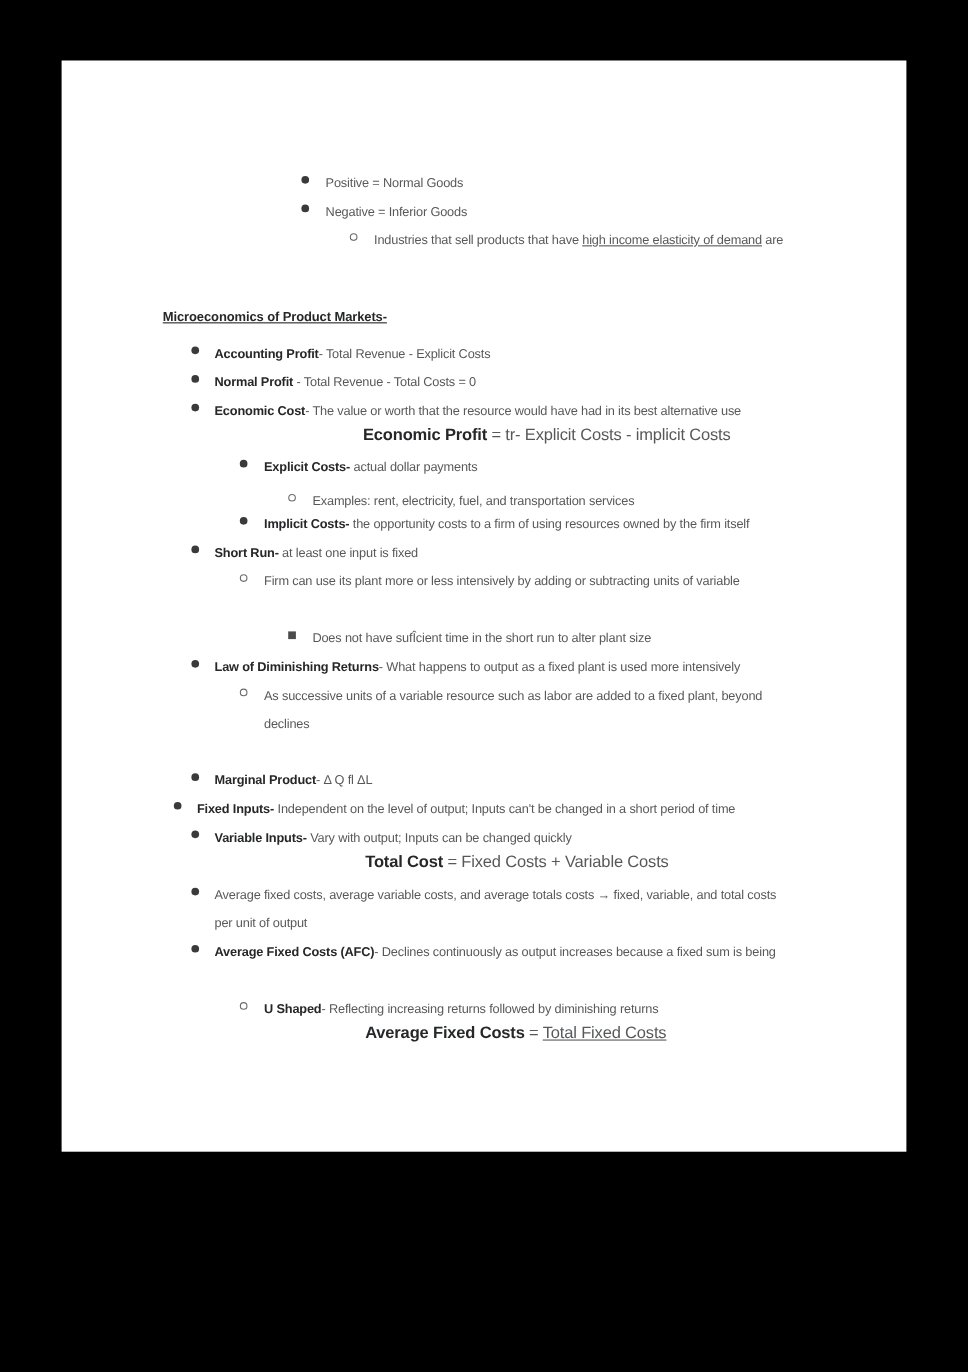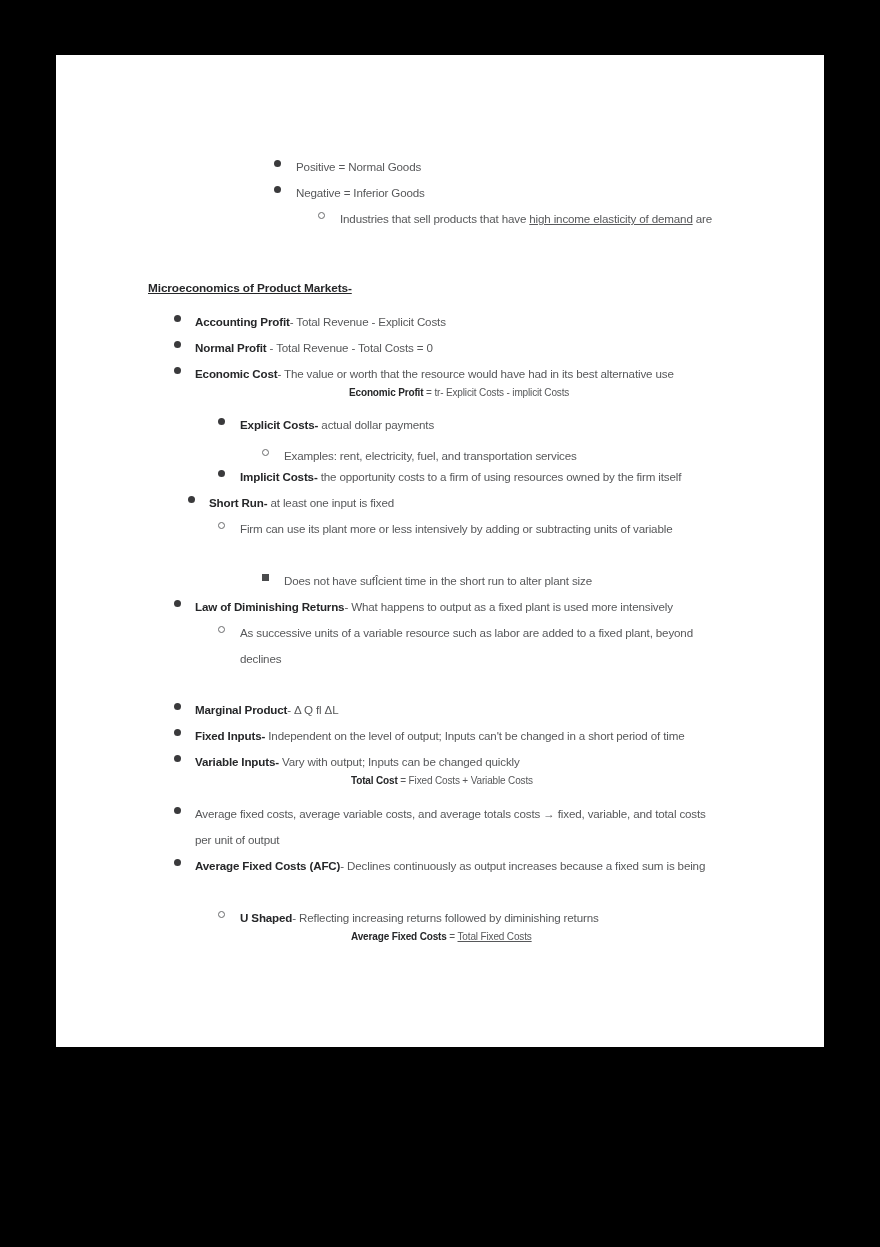"Economic Profit = tr- Explicit" .centered { font-size: 10px -> 15px; margin-left: 19px -> none }
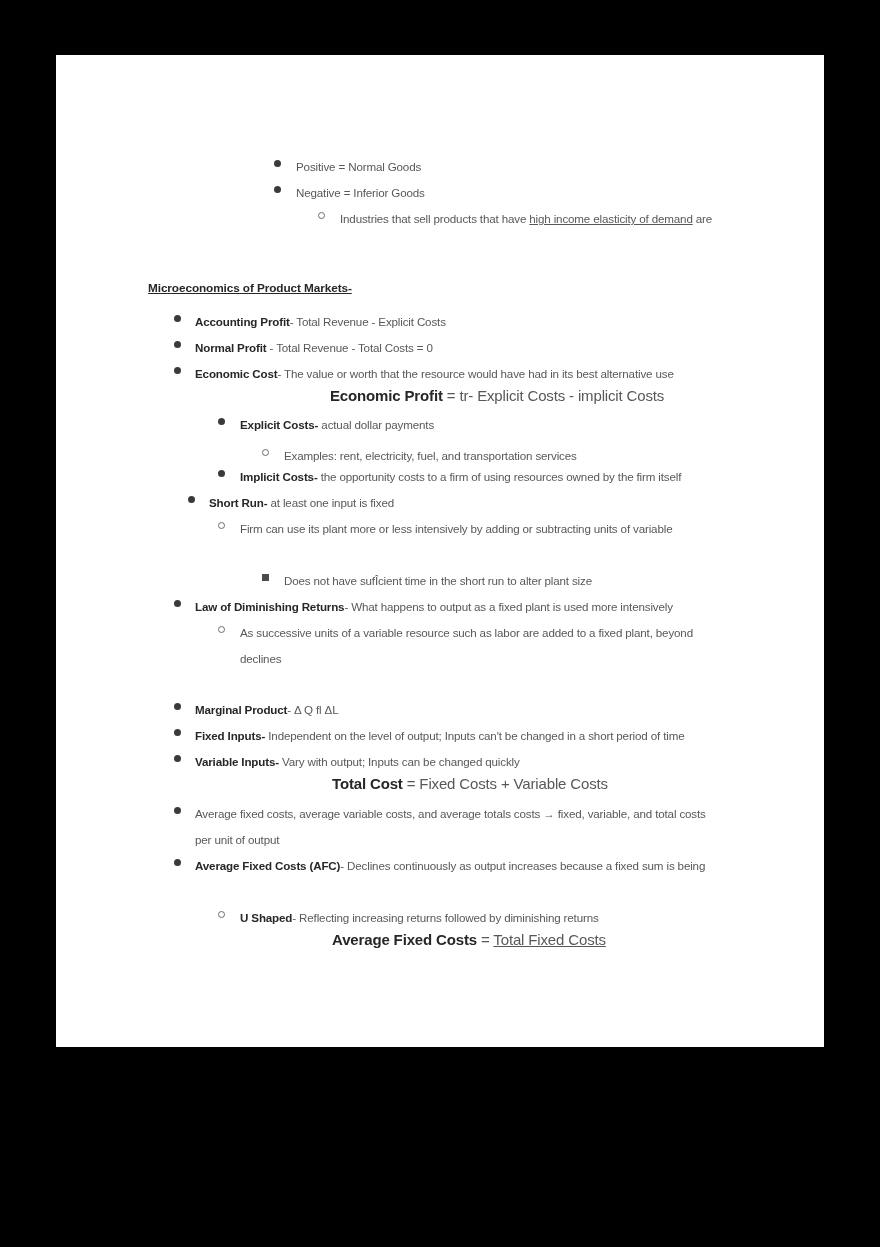"Short Run- at least one" div.abs { left: 132px -> 118px }
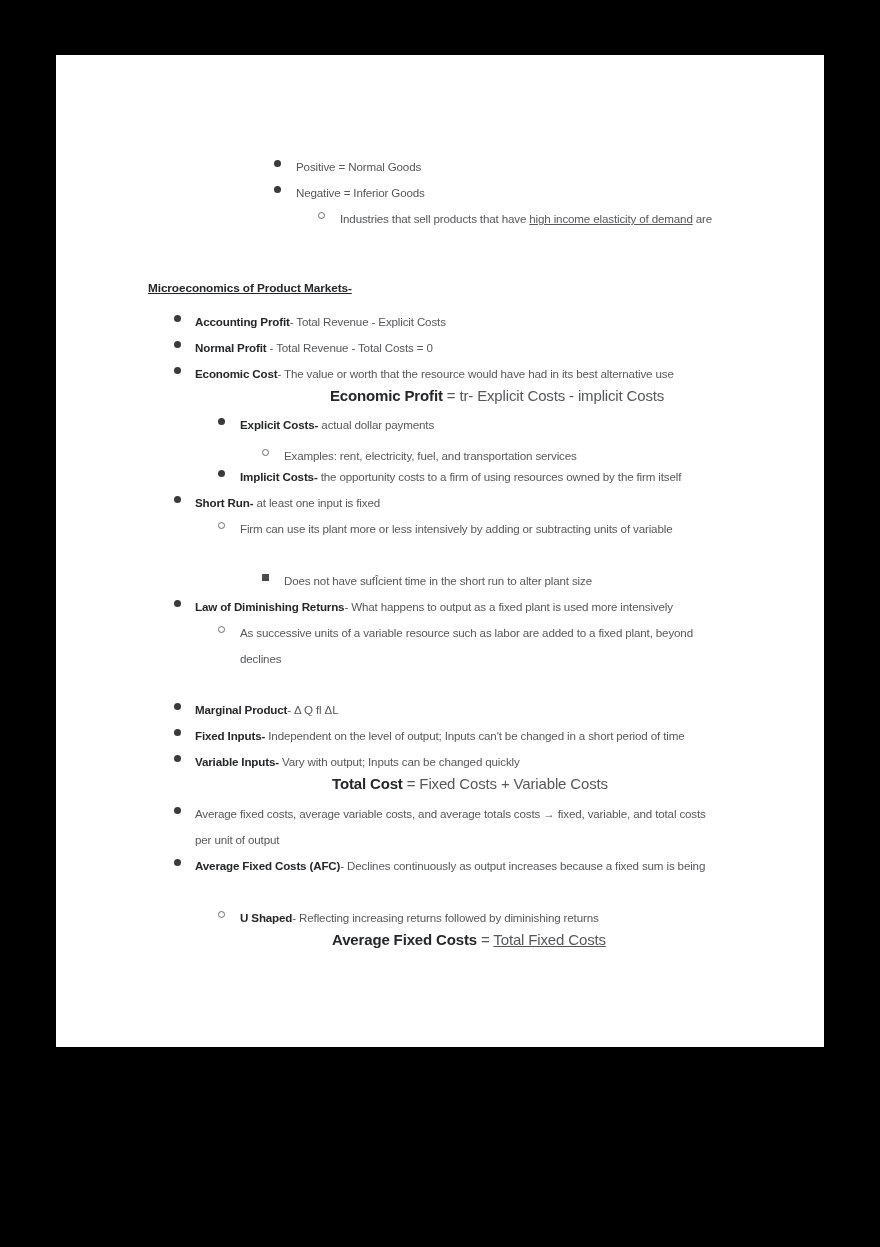"Fixed Inputs- Independent on the" div.abs { left: 118px -> 102px }
